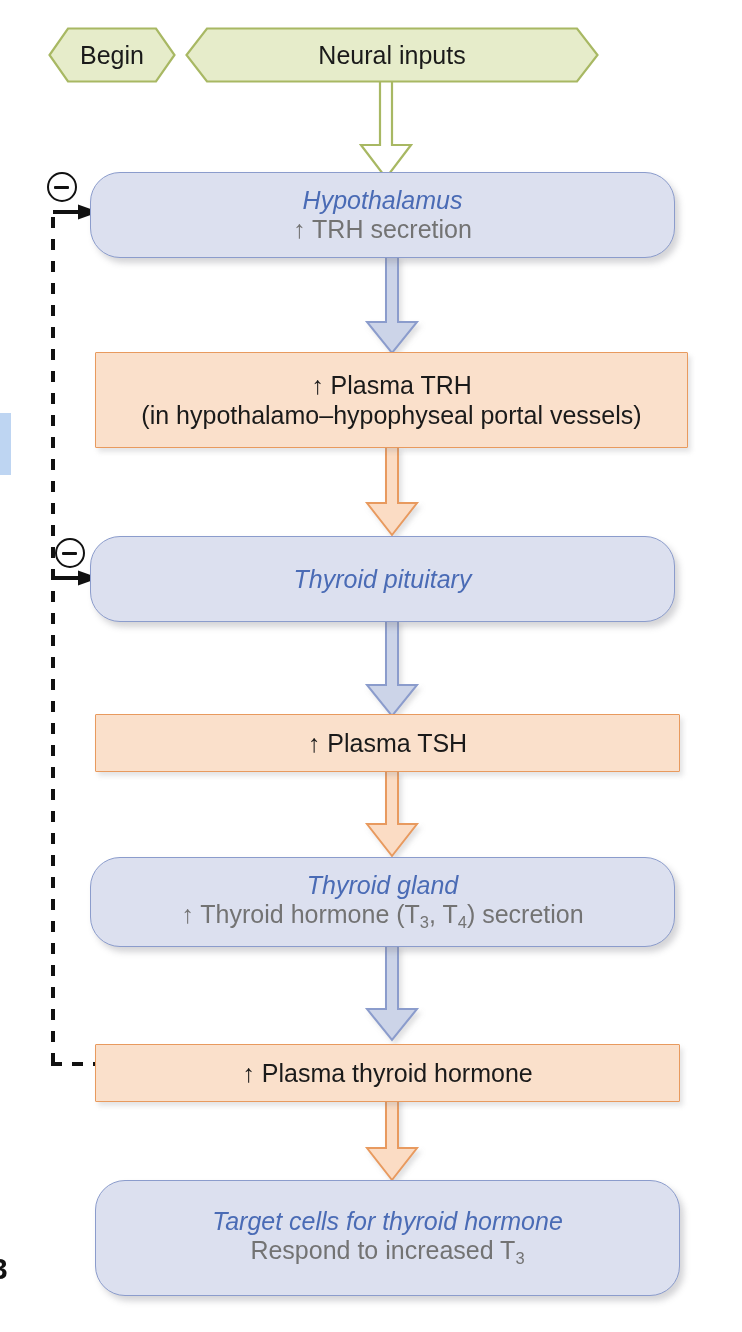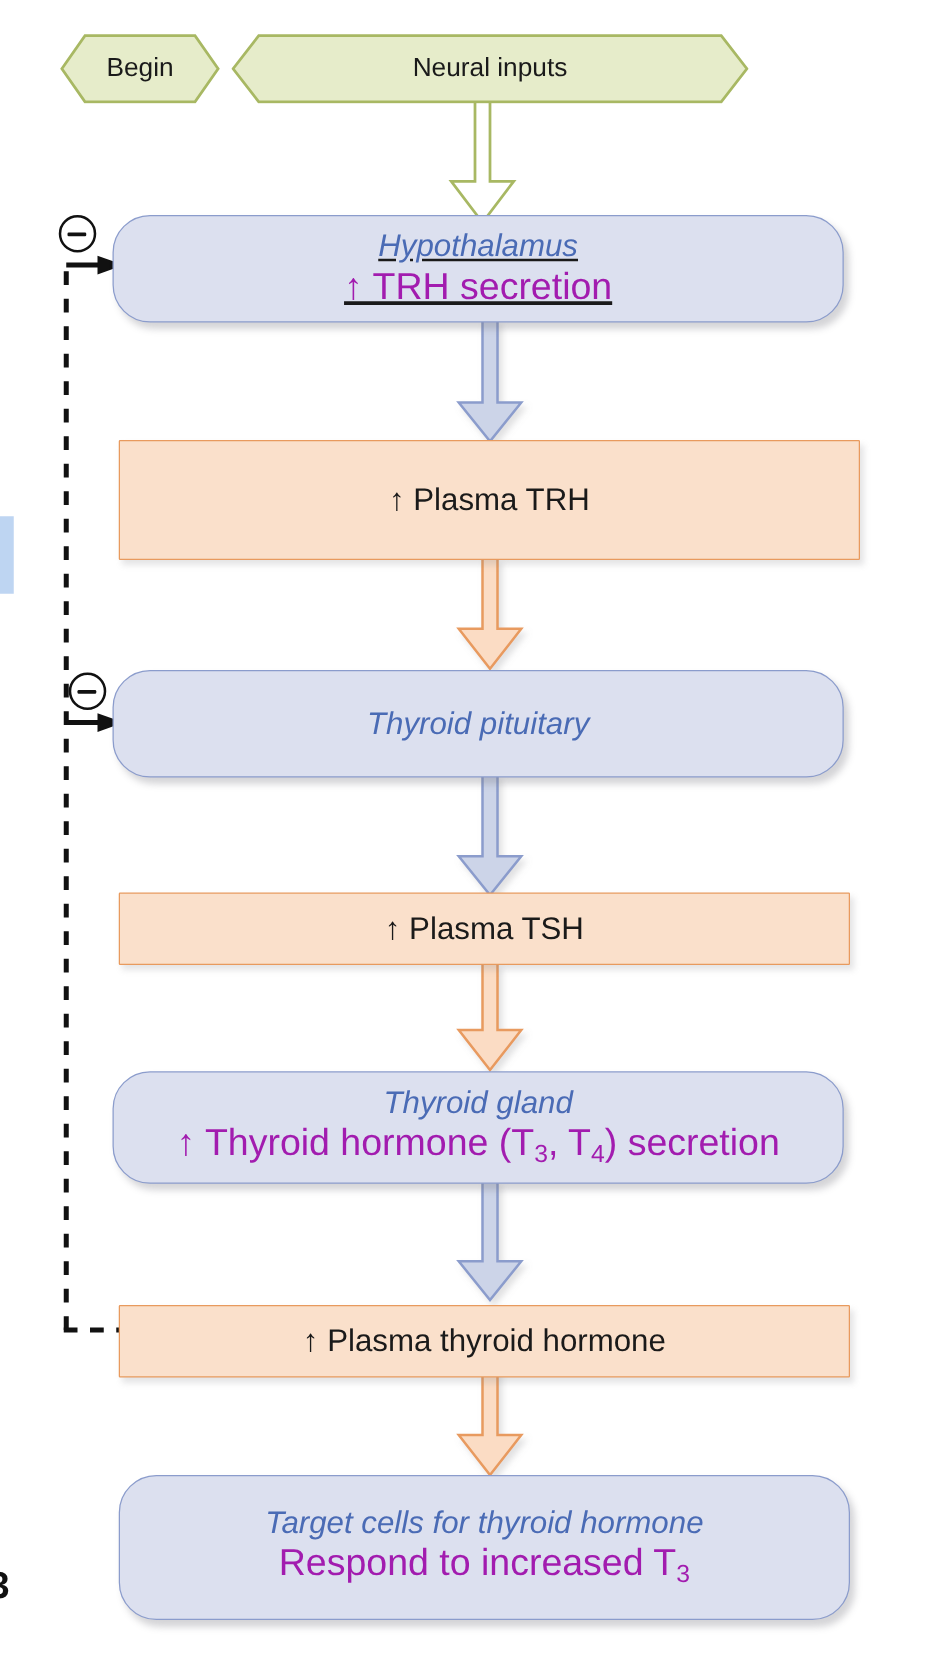"Begin" .hexwrap .hextext { font-size: 21px -> 25px }
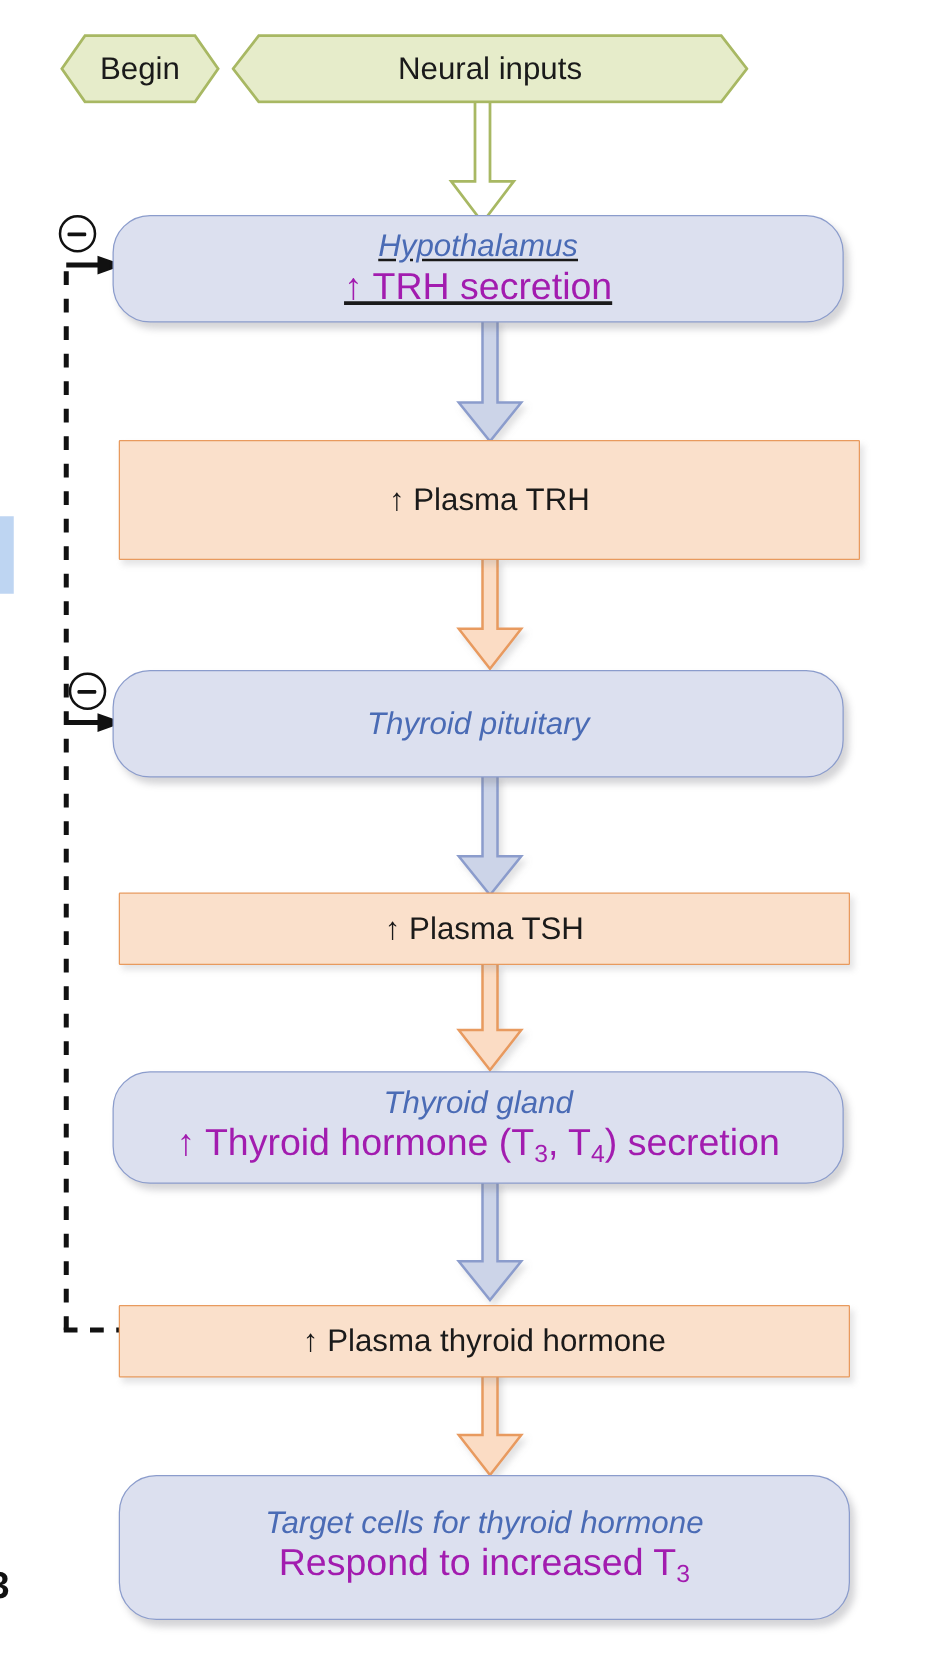"Hypothalamus" div.node { text-decoration: underline -> none }
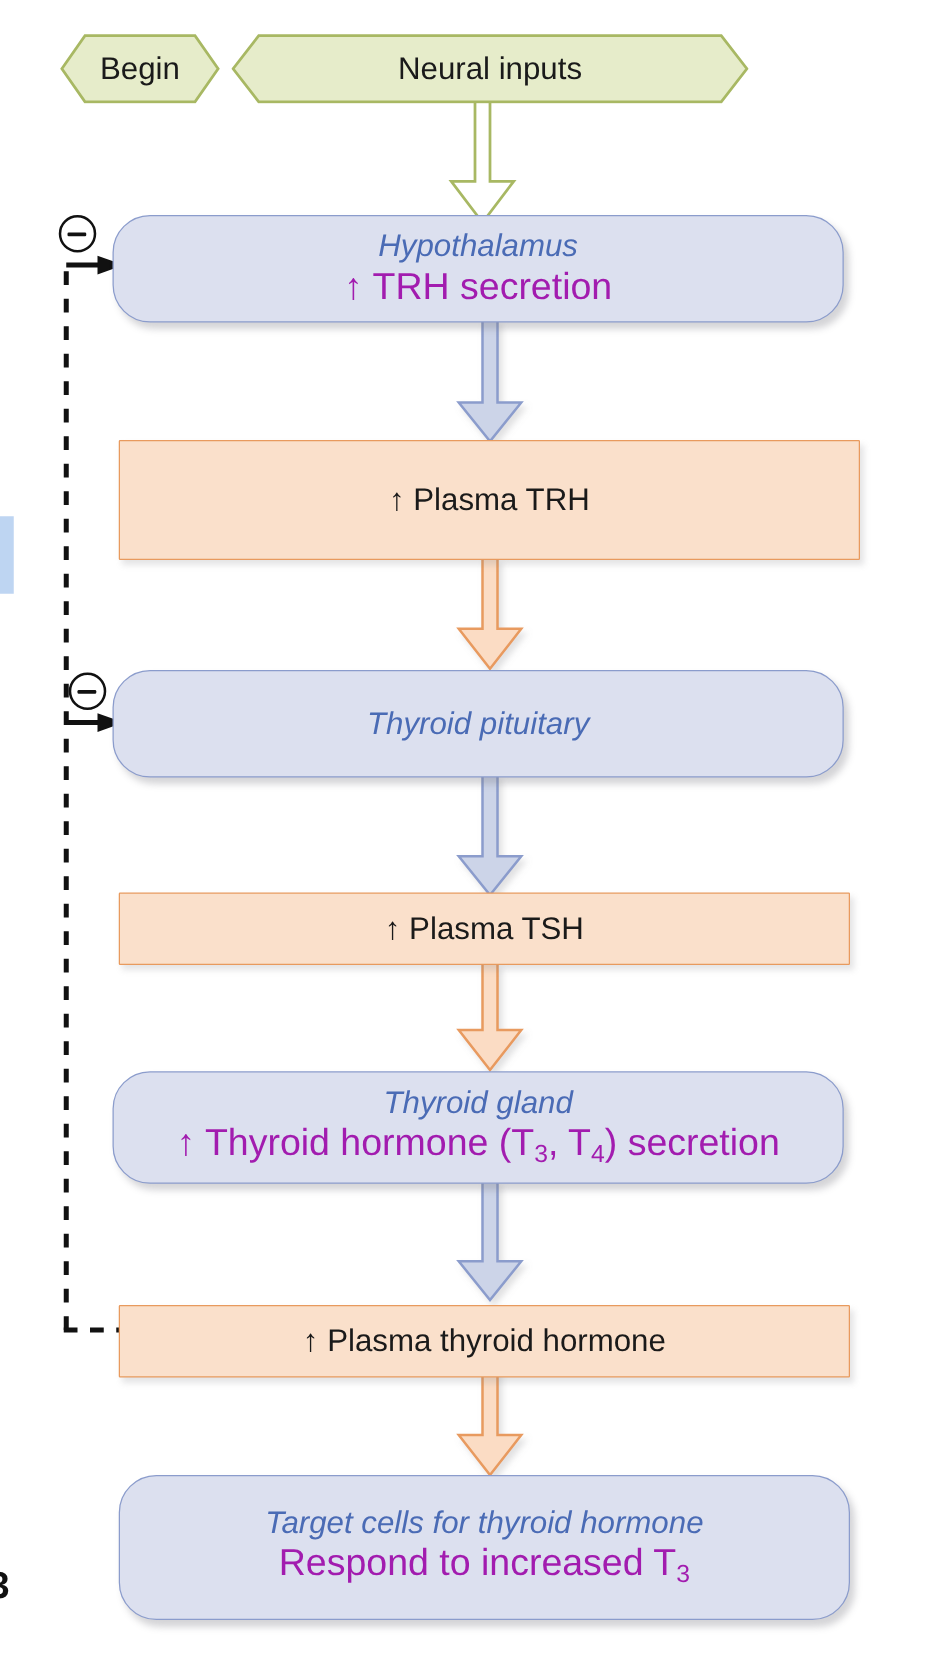"↑ TRH secretion" .box-blue .line { color: #a21caf -> #737373; font-size: 30px -> 25px }
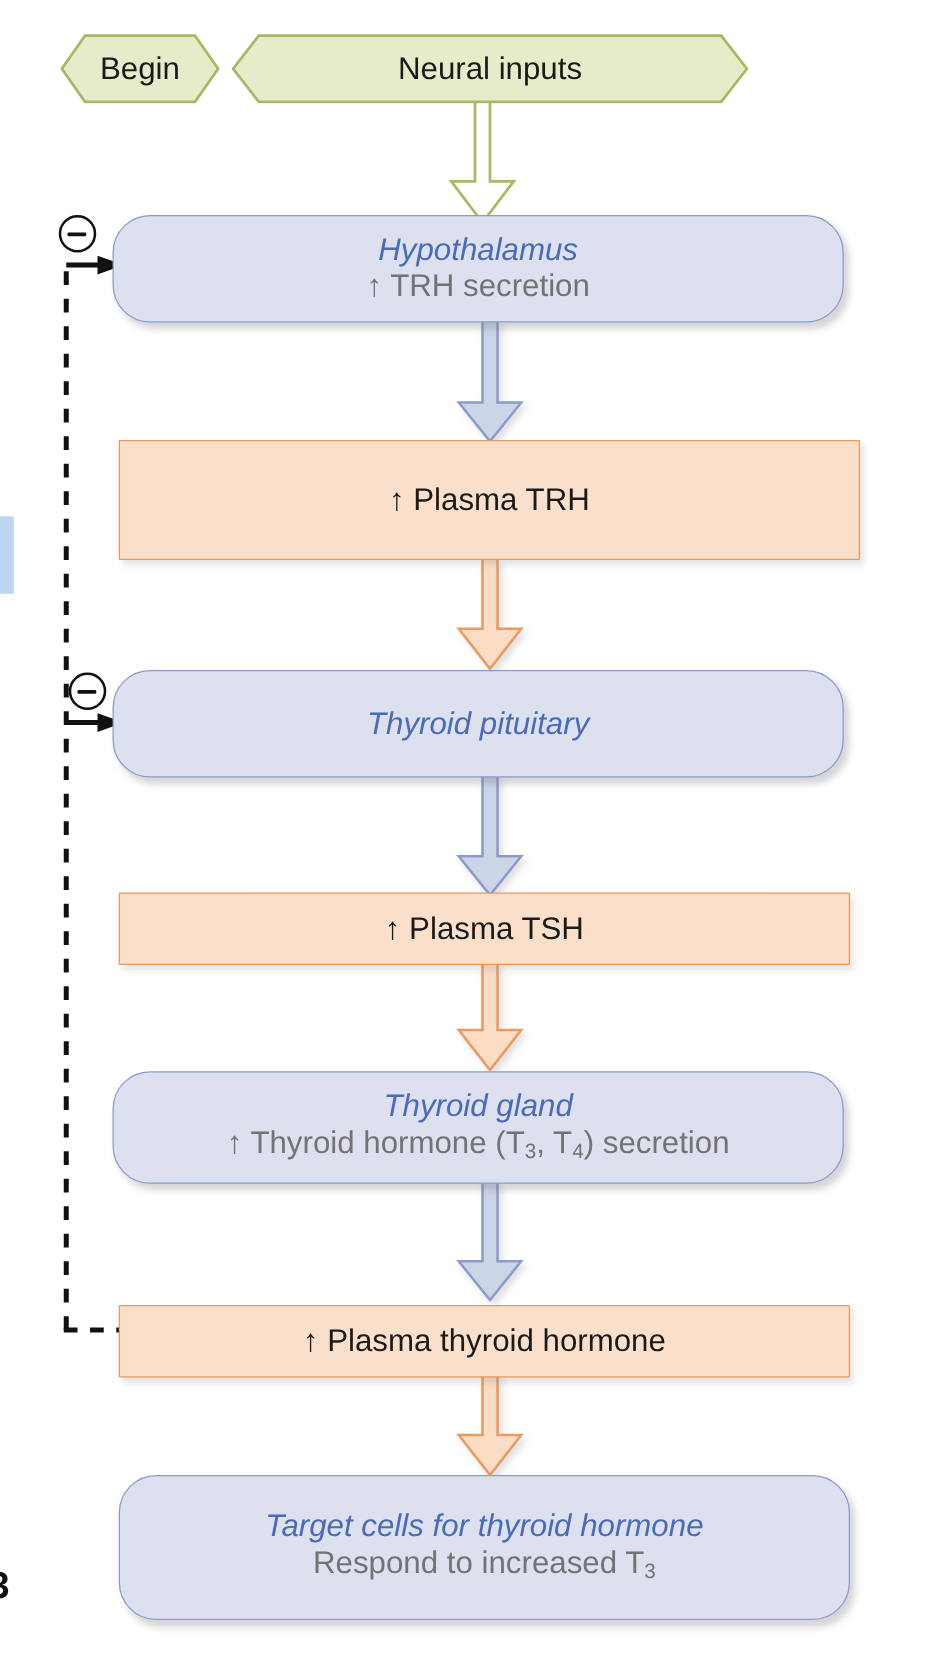"(in hypothalamo–hypophyseal portal" div.line { html: none -> <div>(in hypothalamo–hypophyseal portal vessels)</div> }
